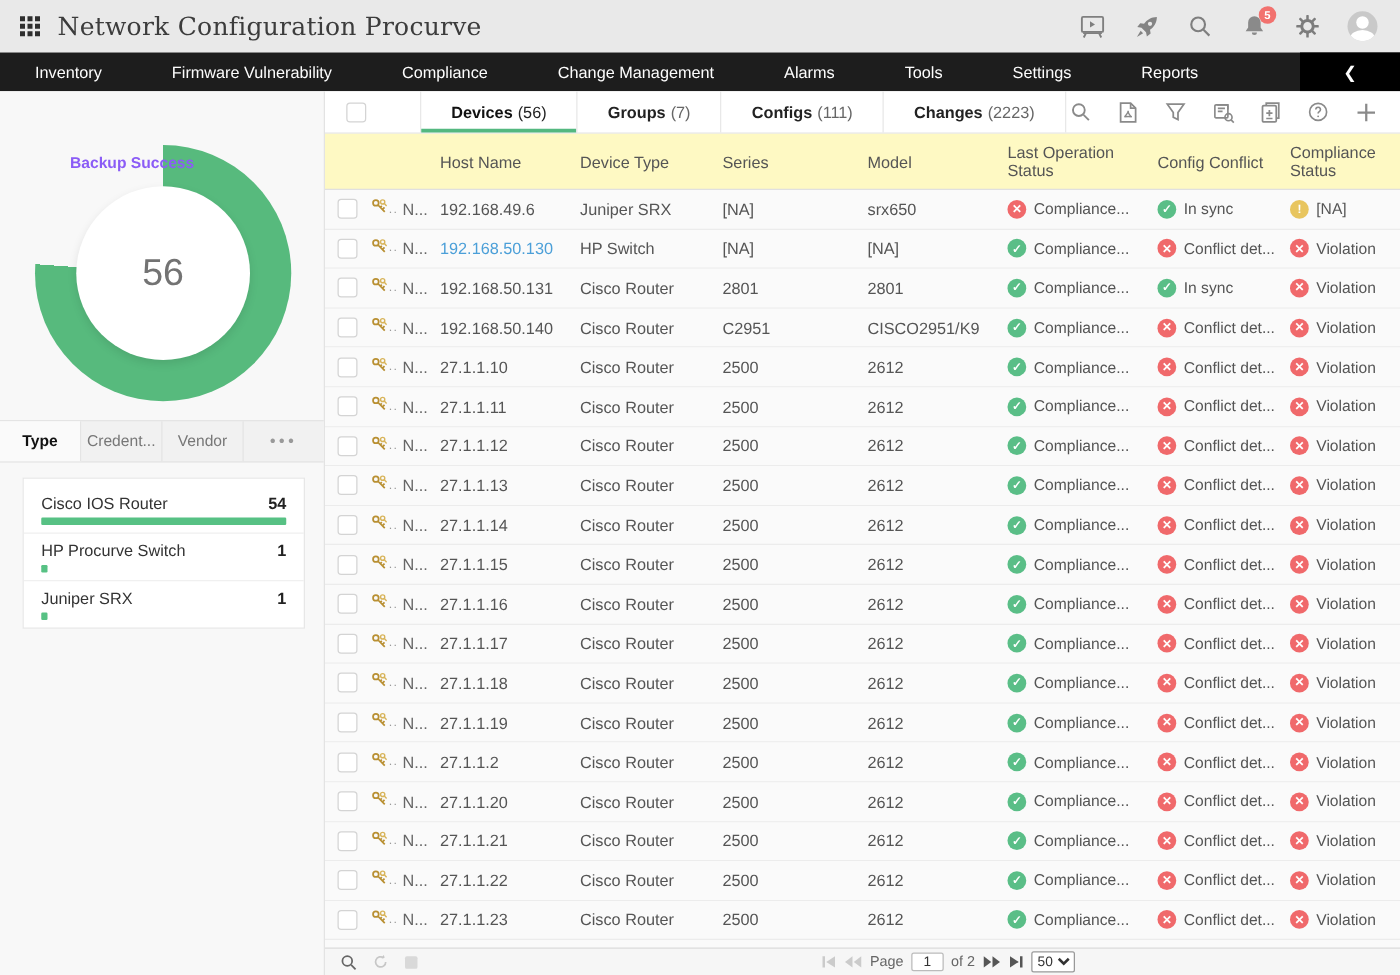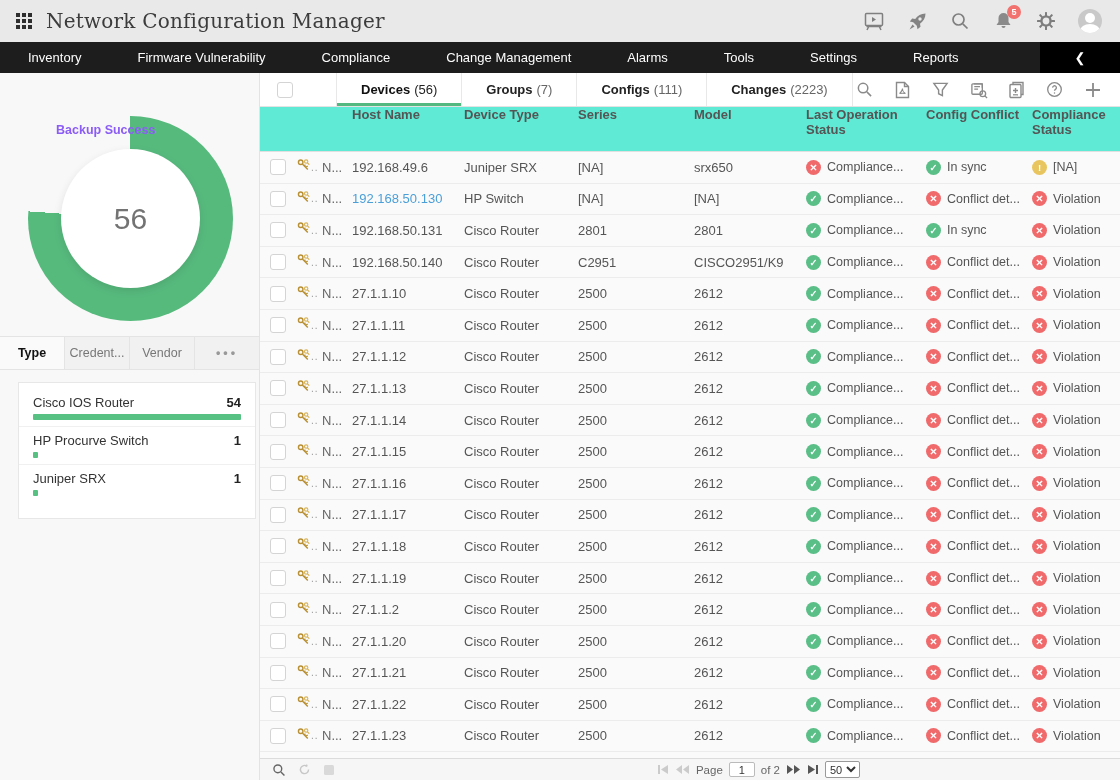"Network Configuration Manager" div.app-title { text: Manager -> Procurve }
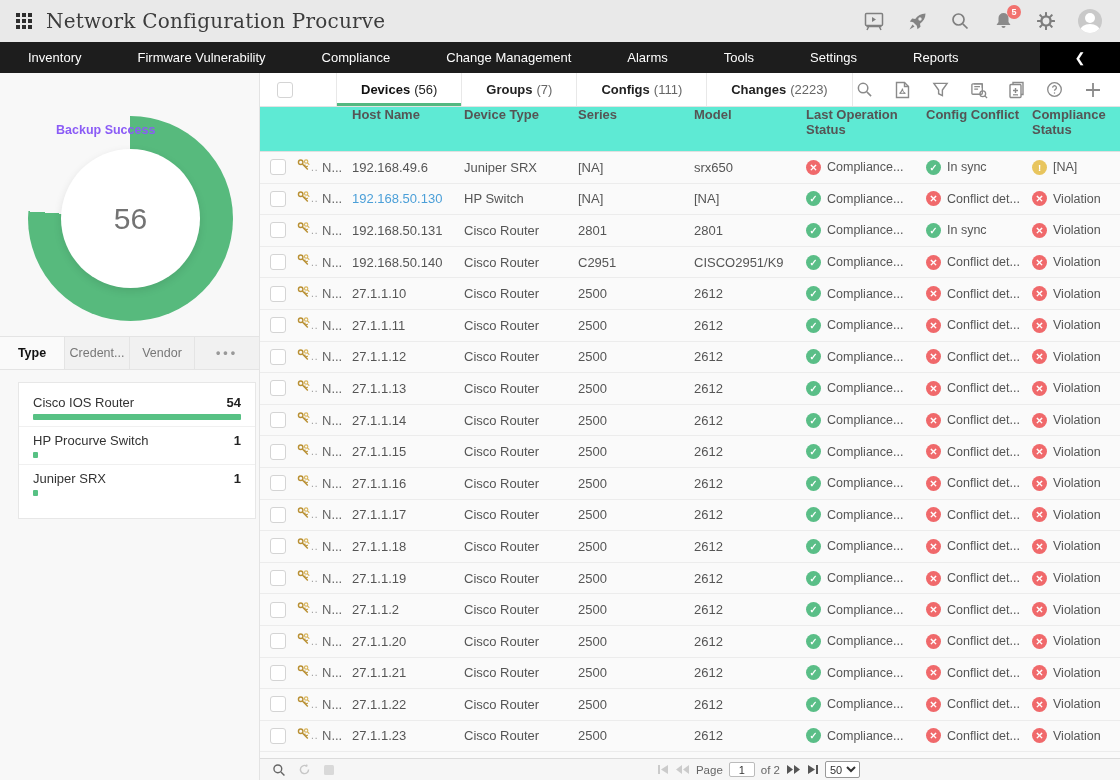"Host Name" .thead { align-items: none -> center; background: #5eead4 -> #fef9c3; font-weight: bold -> none }
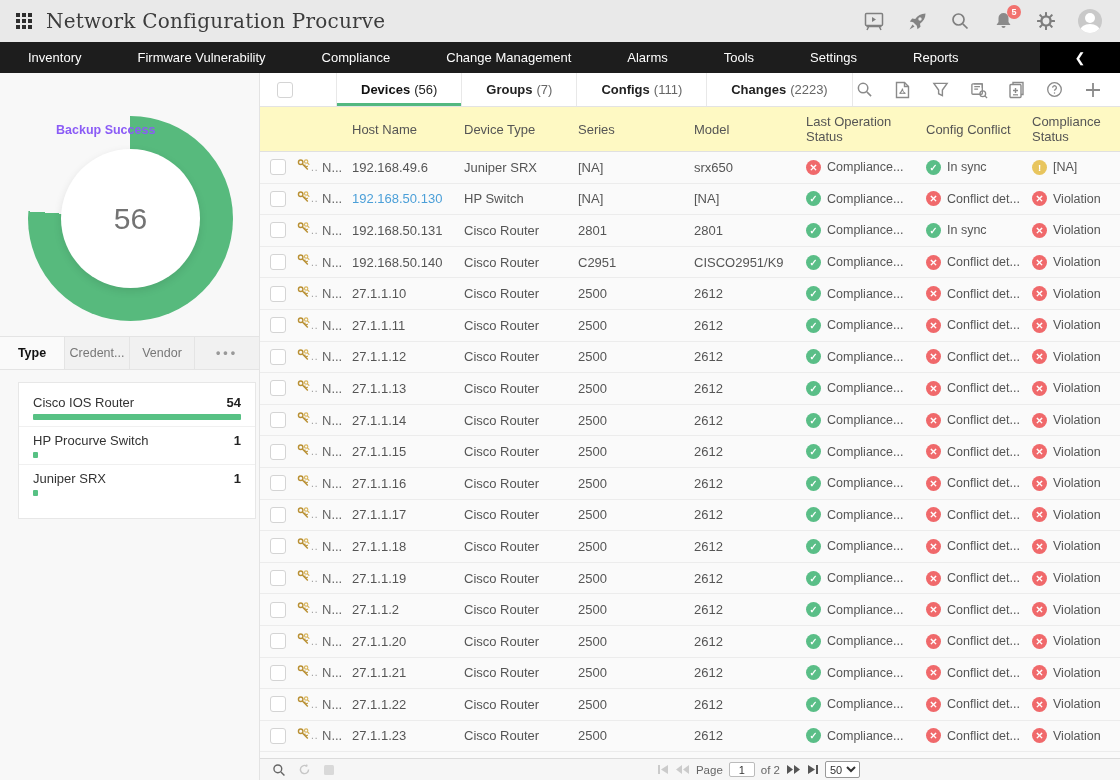"Cisco IOS Router" .side-card { margin: 12px 3px 0 18px -> 12px 15px 0 18px; padding: 6px 0 16px -> 6px 0 0 }
